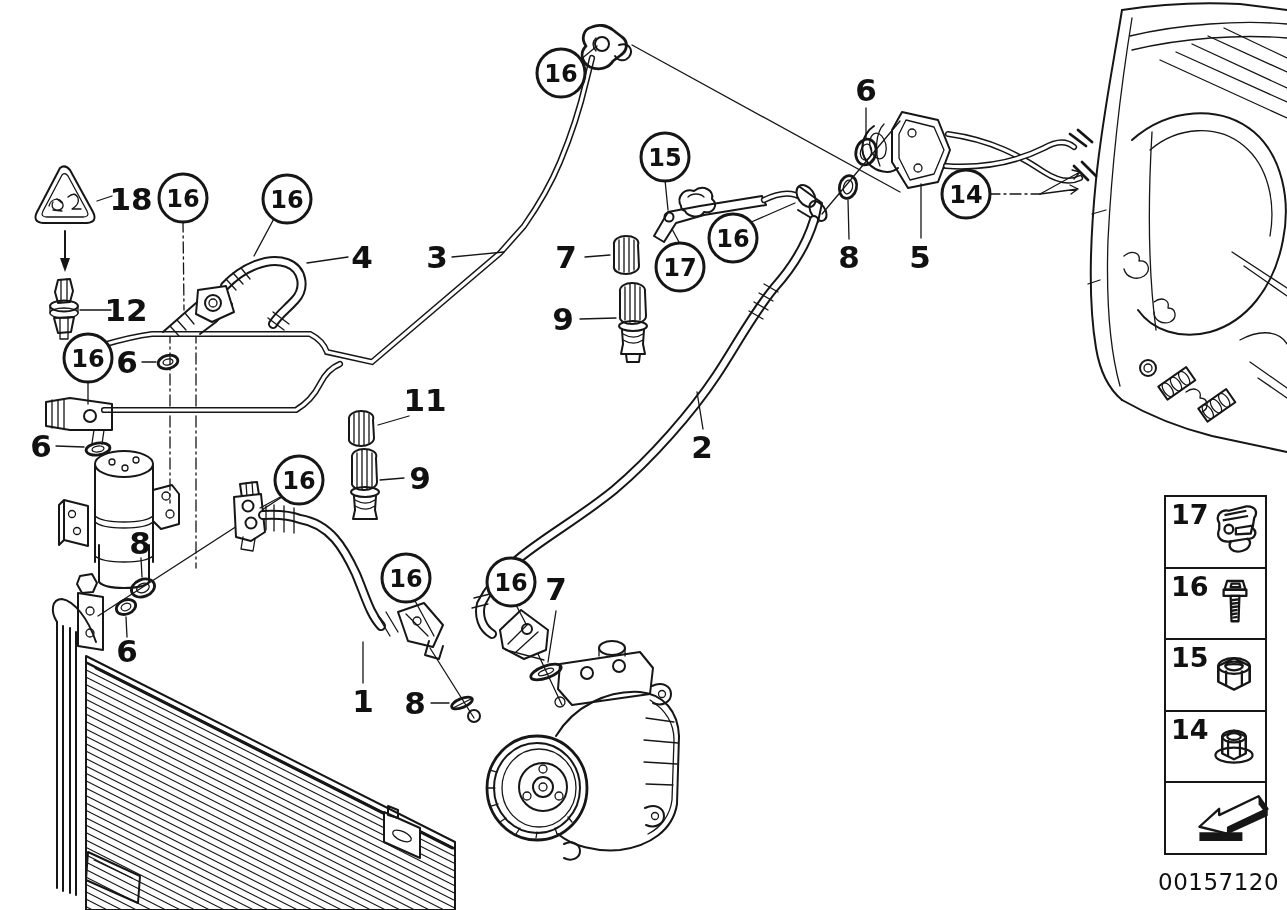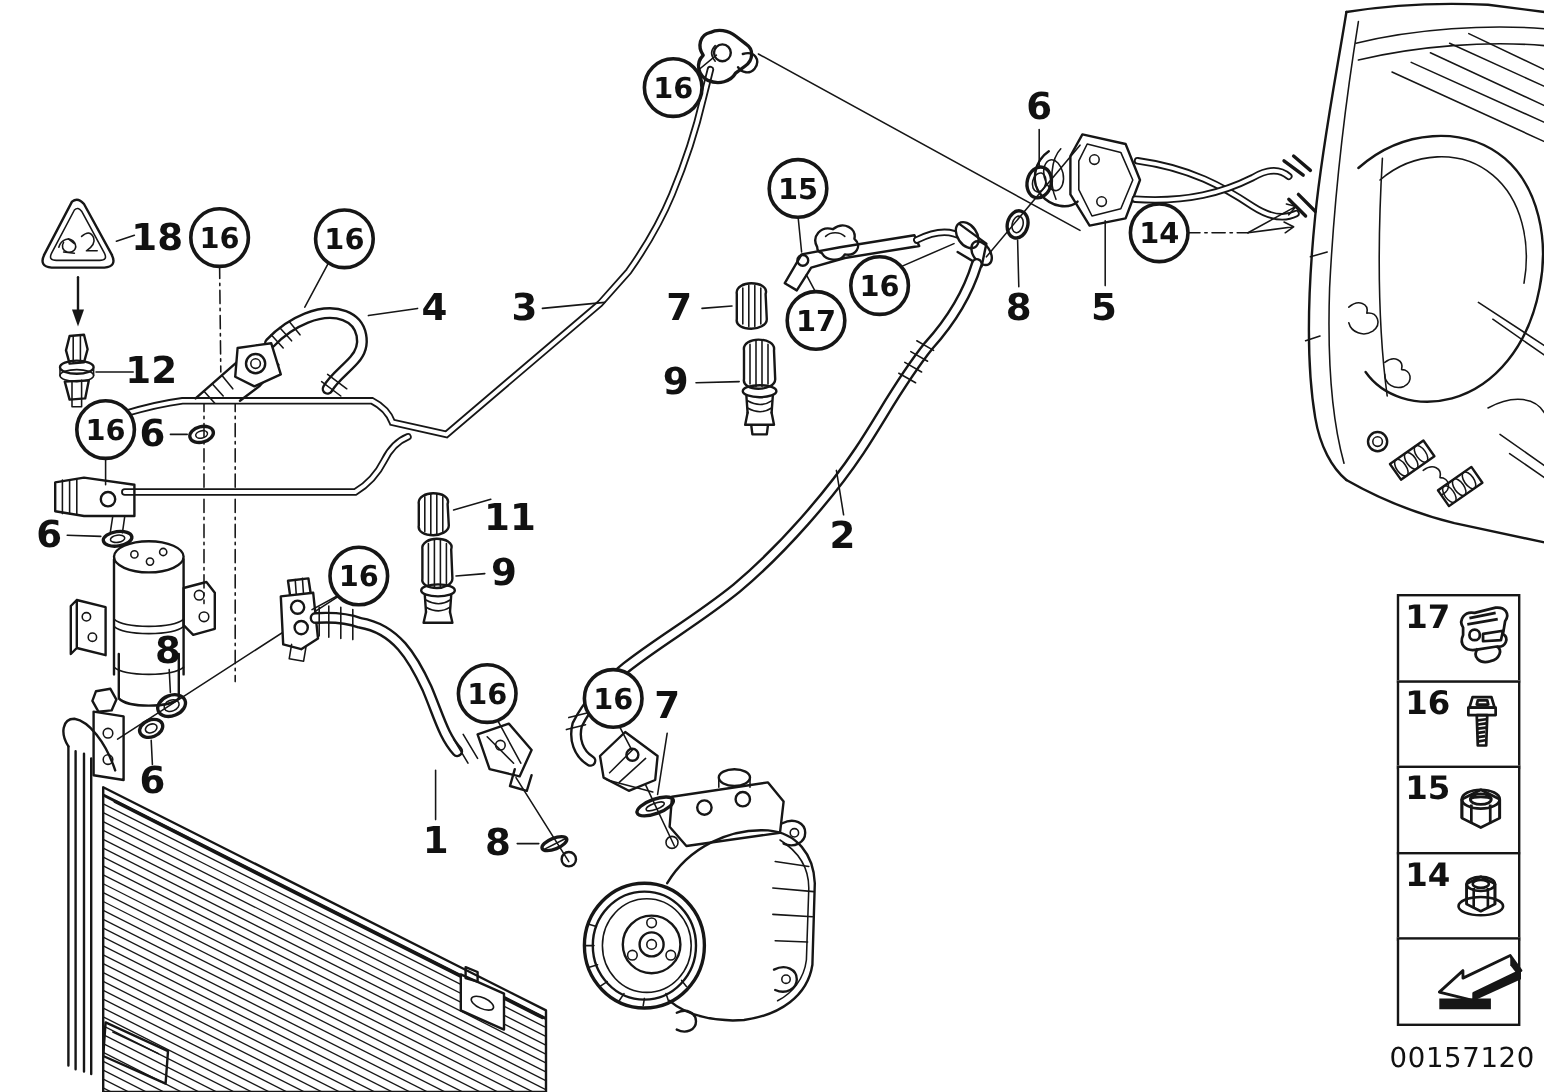"11" div.callout { top: 432px -> 400px }
